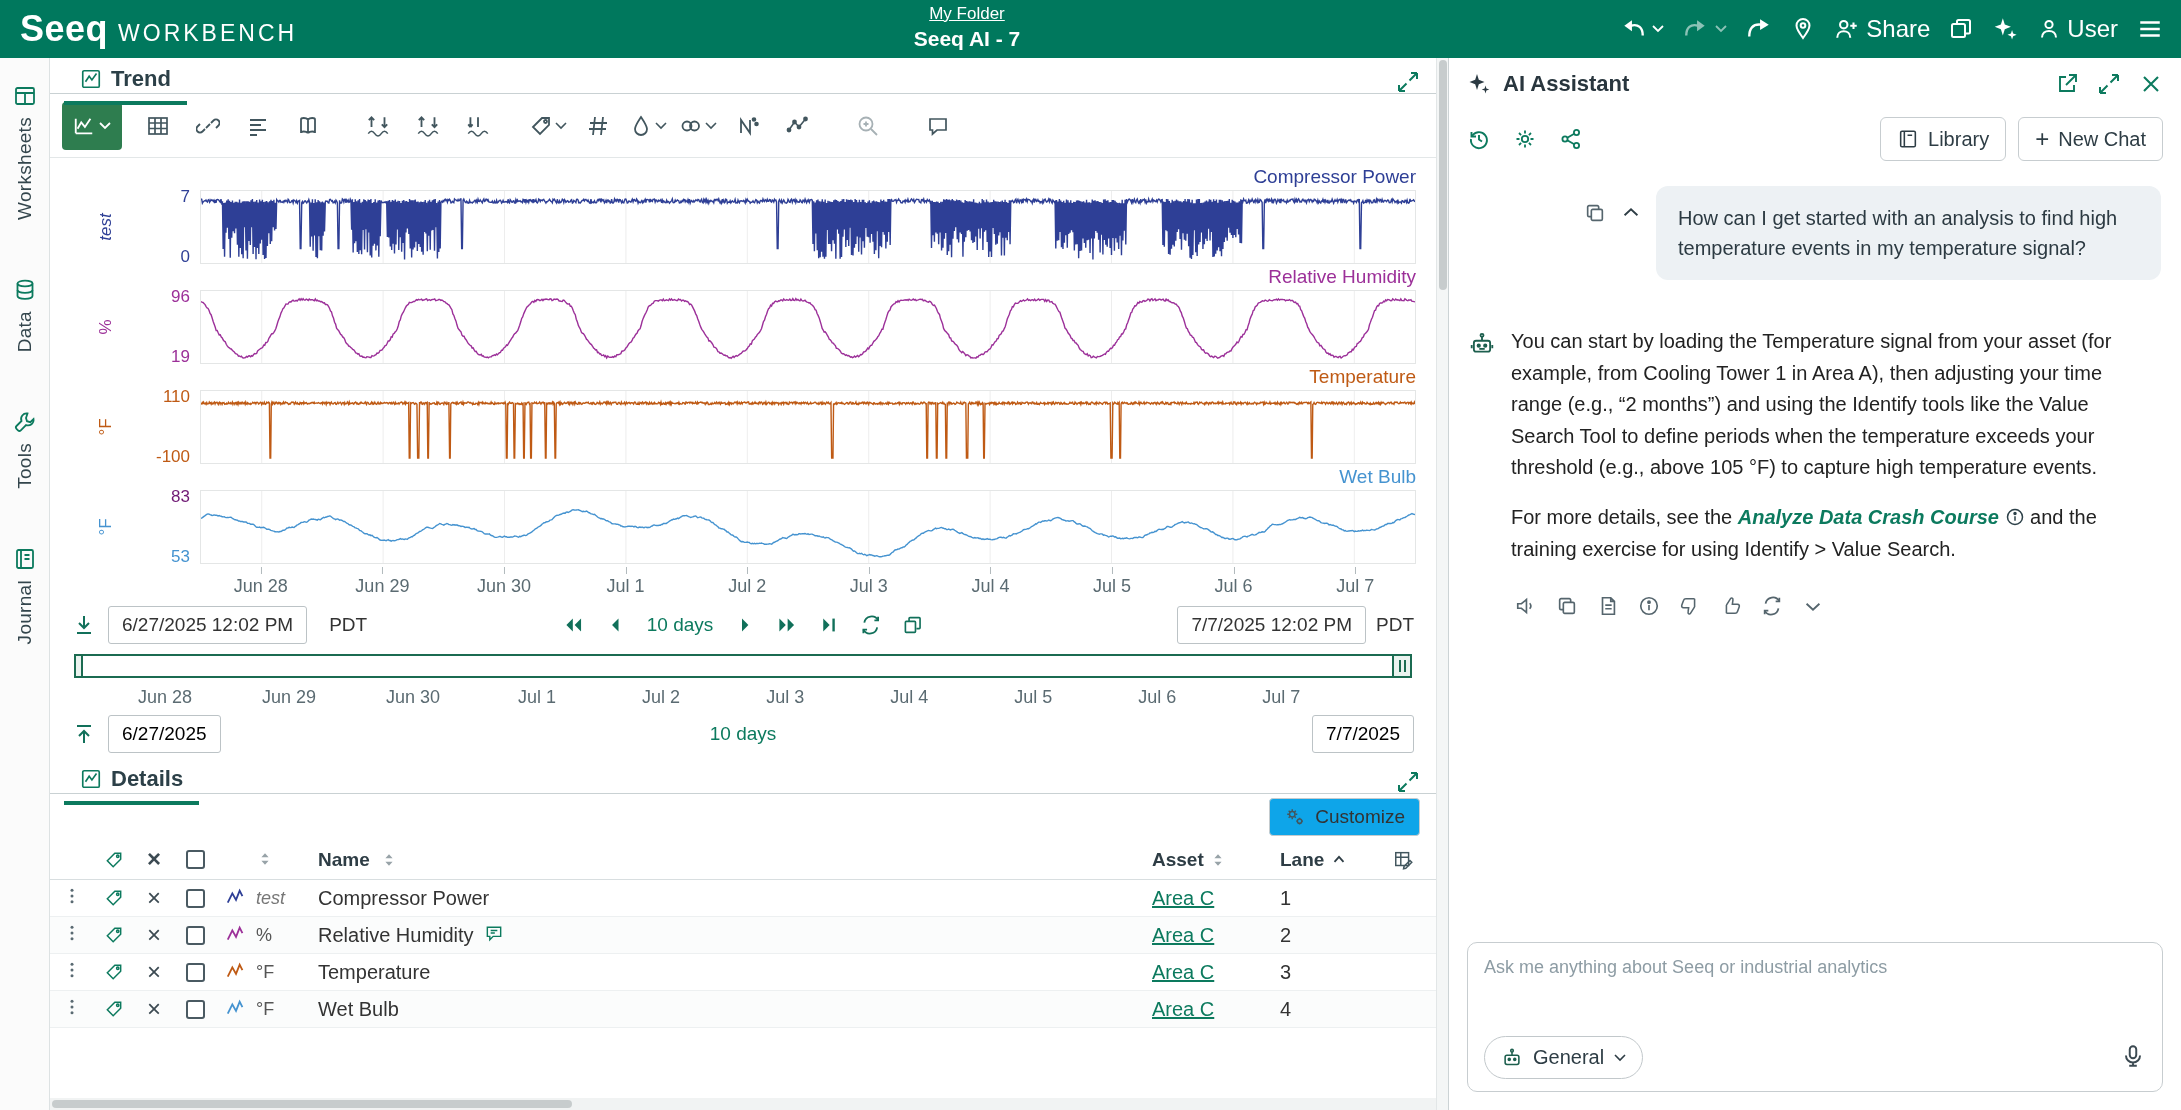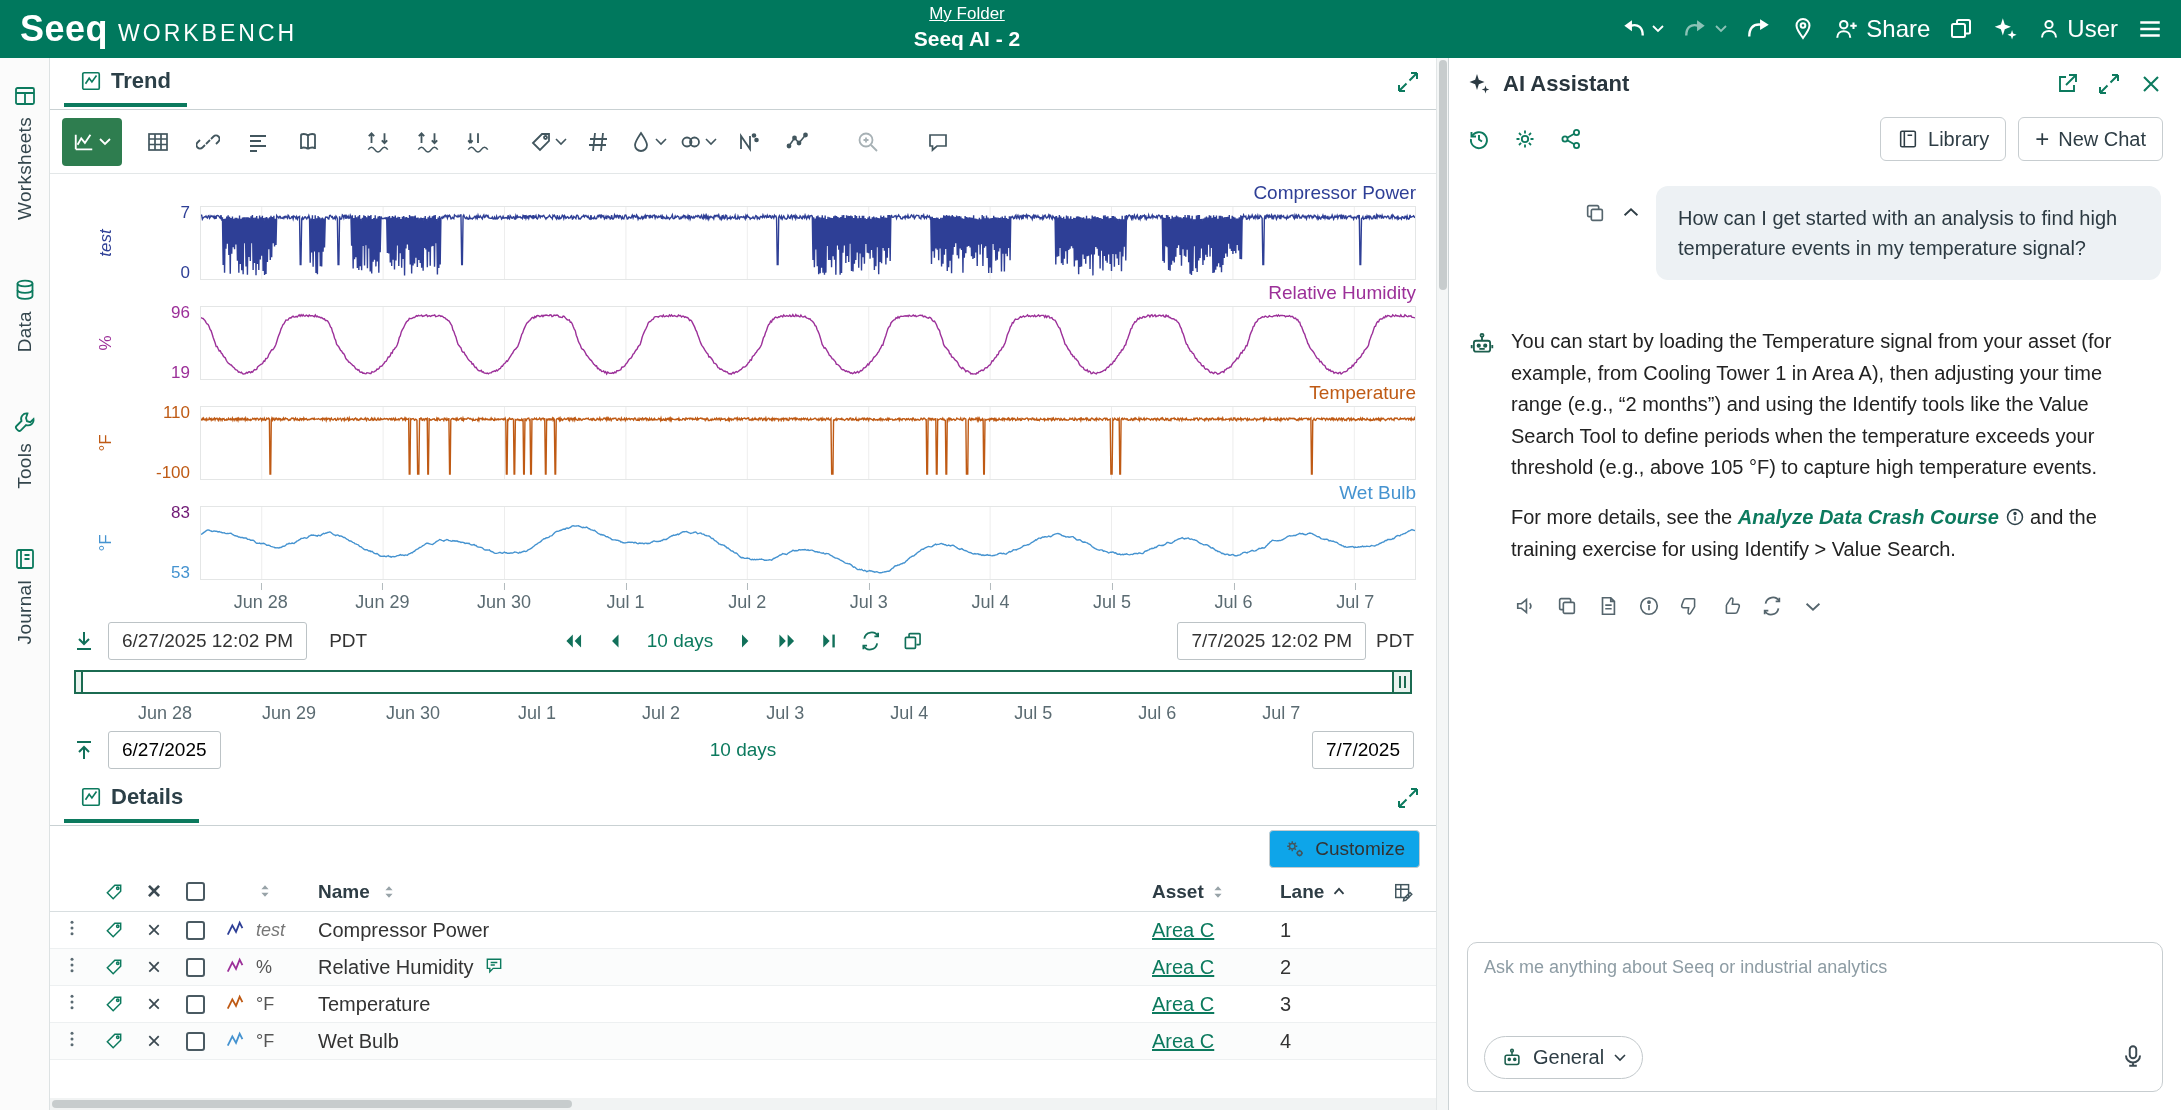"Seeq AI - 2" div.doc-title { text: 2 -> 7 }
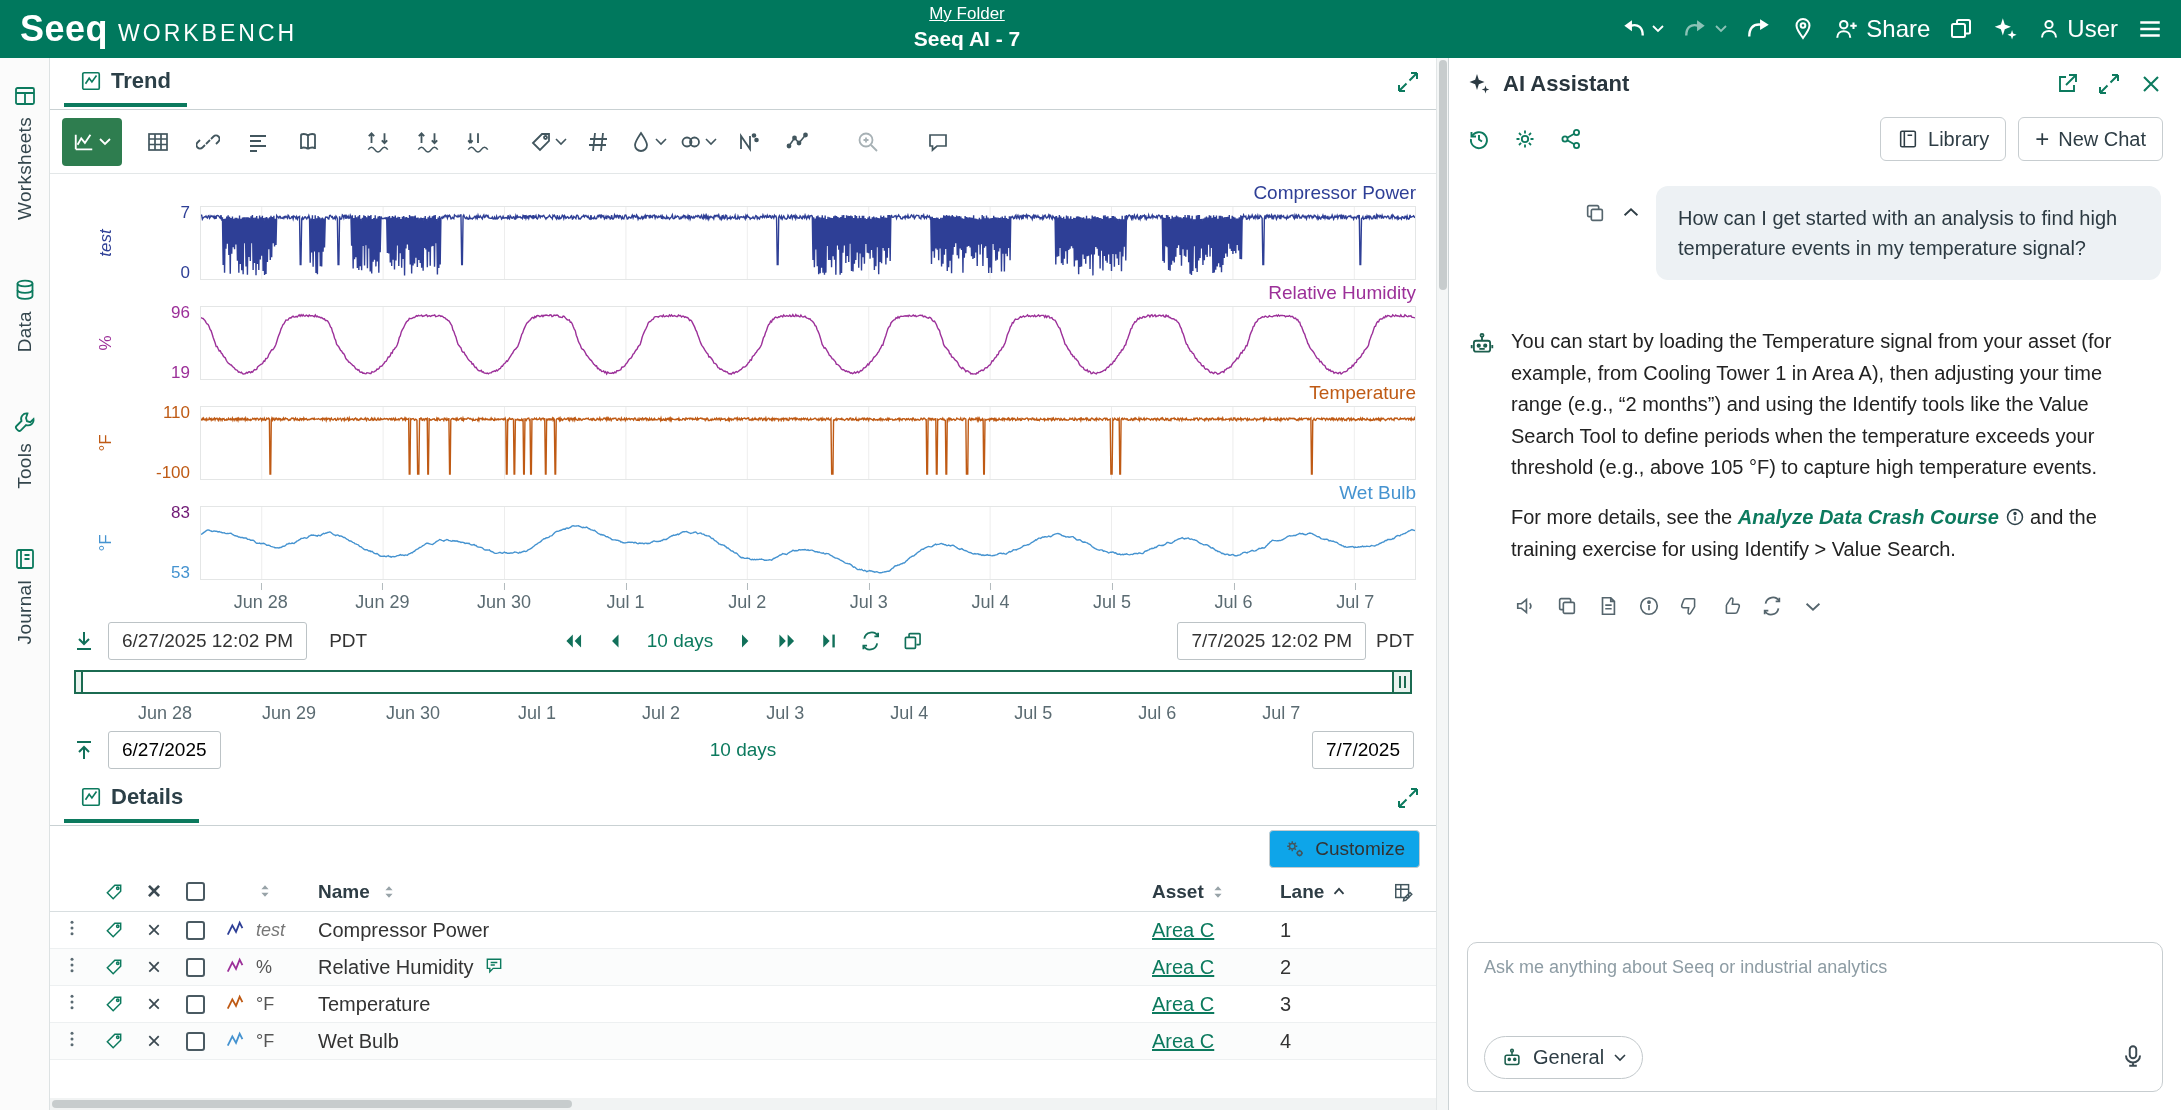"Trend" .tabrow { align-items: center -> flex-start; height: 52px -> 36px }
